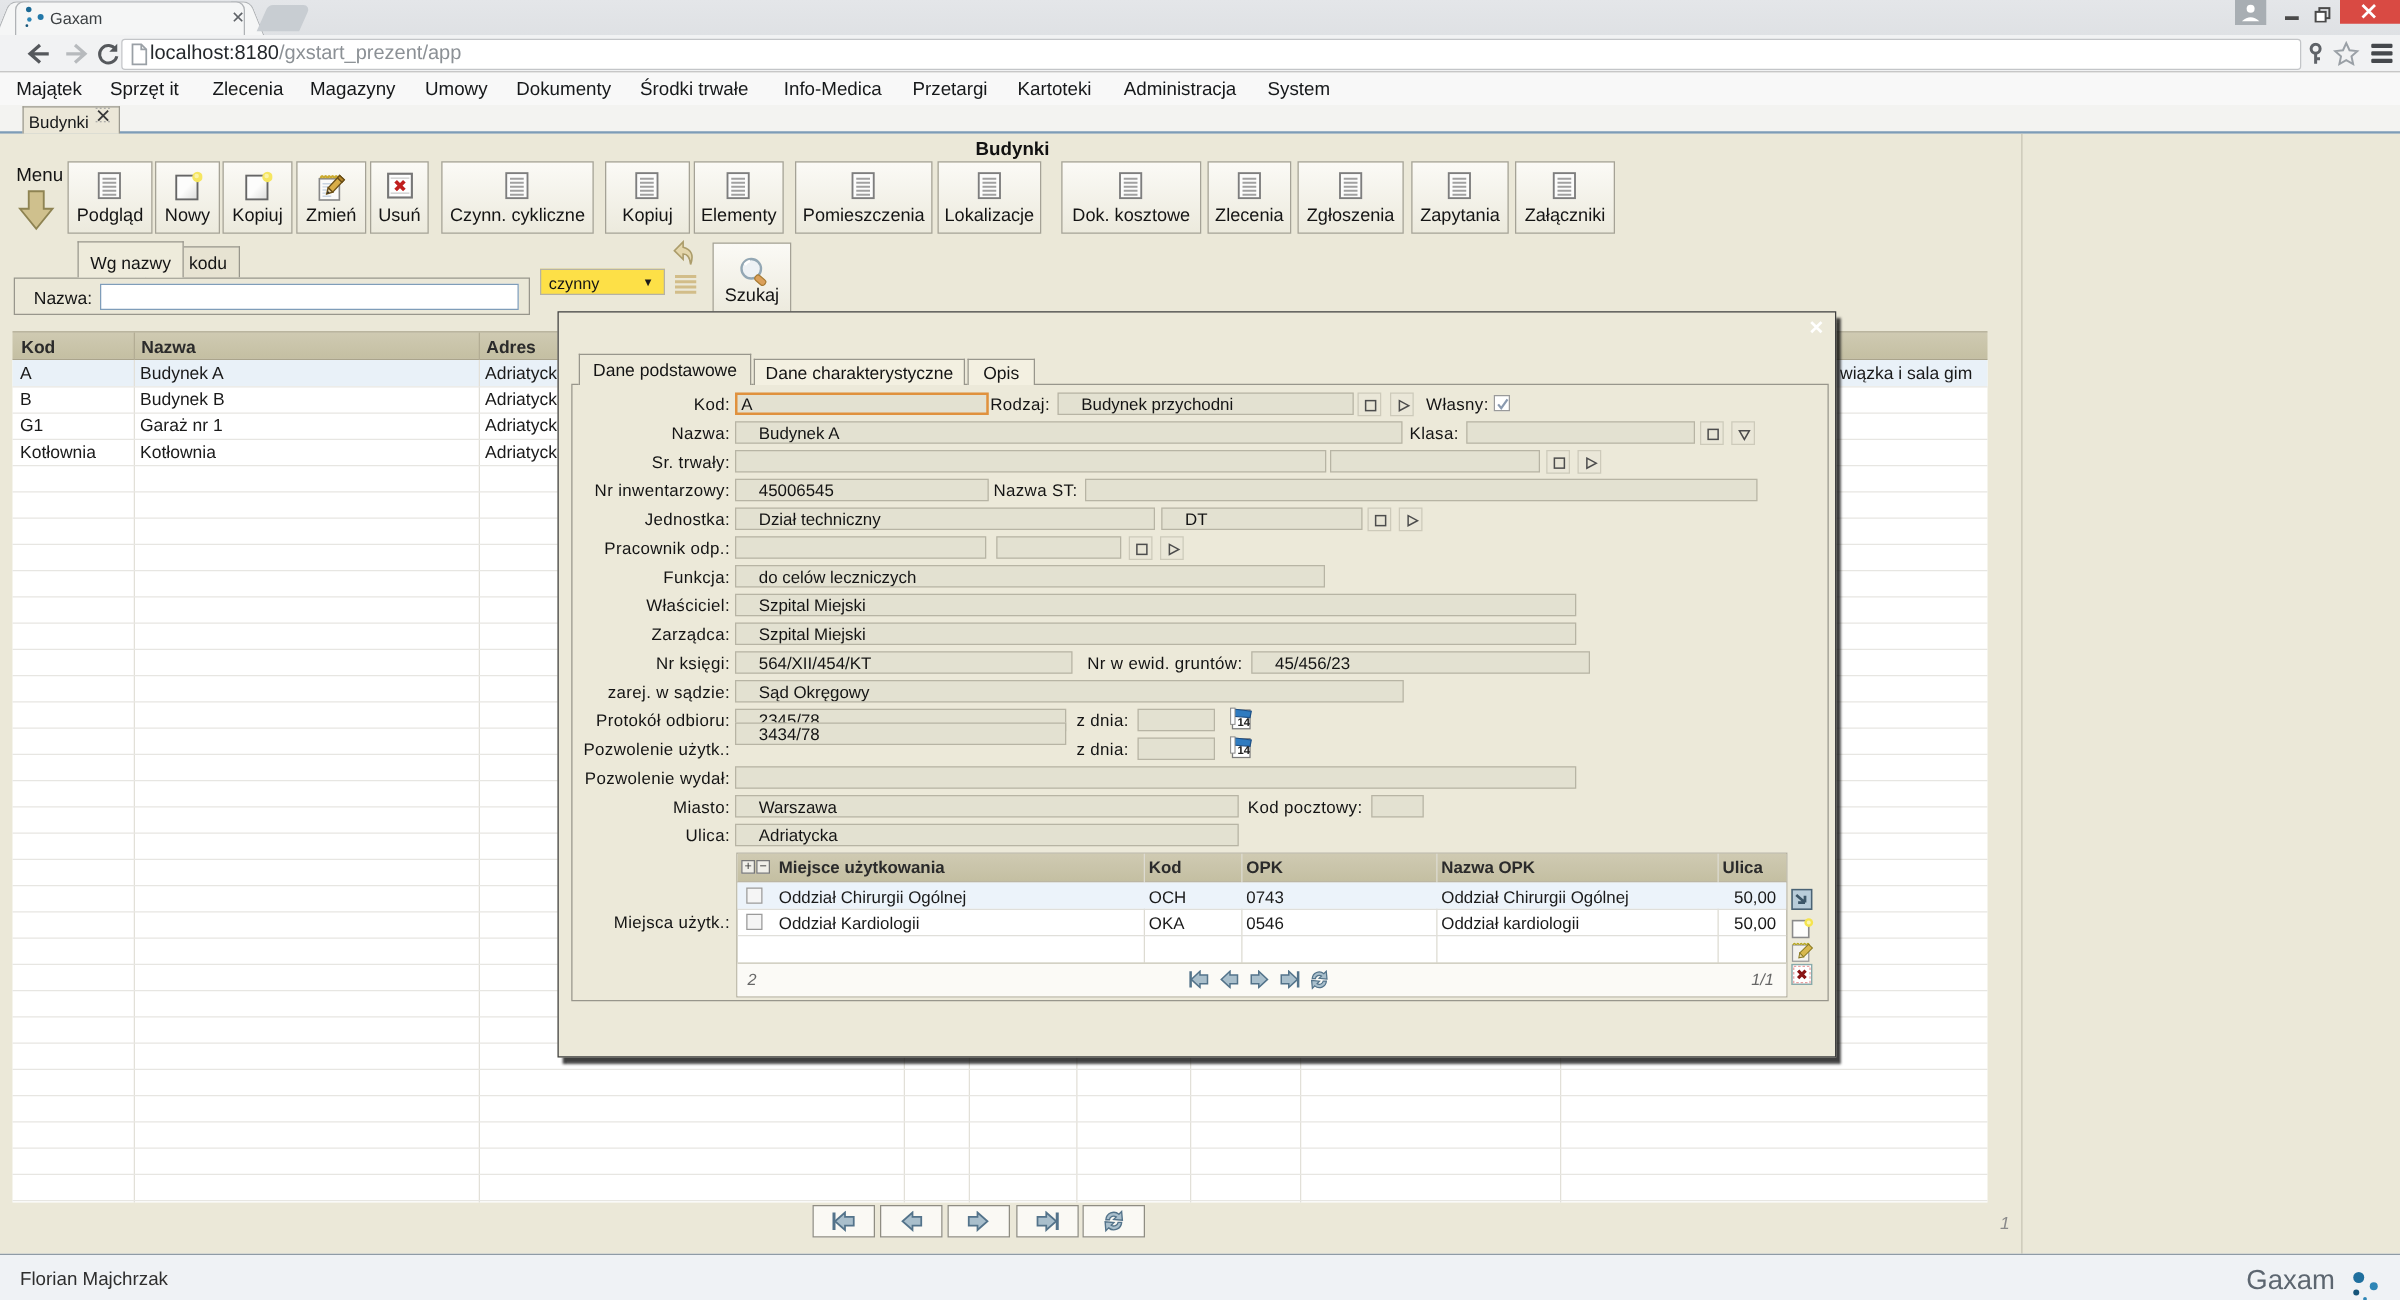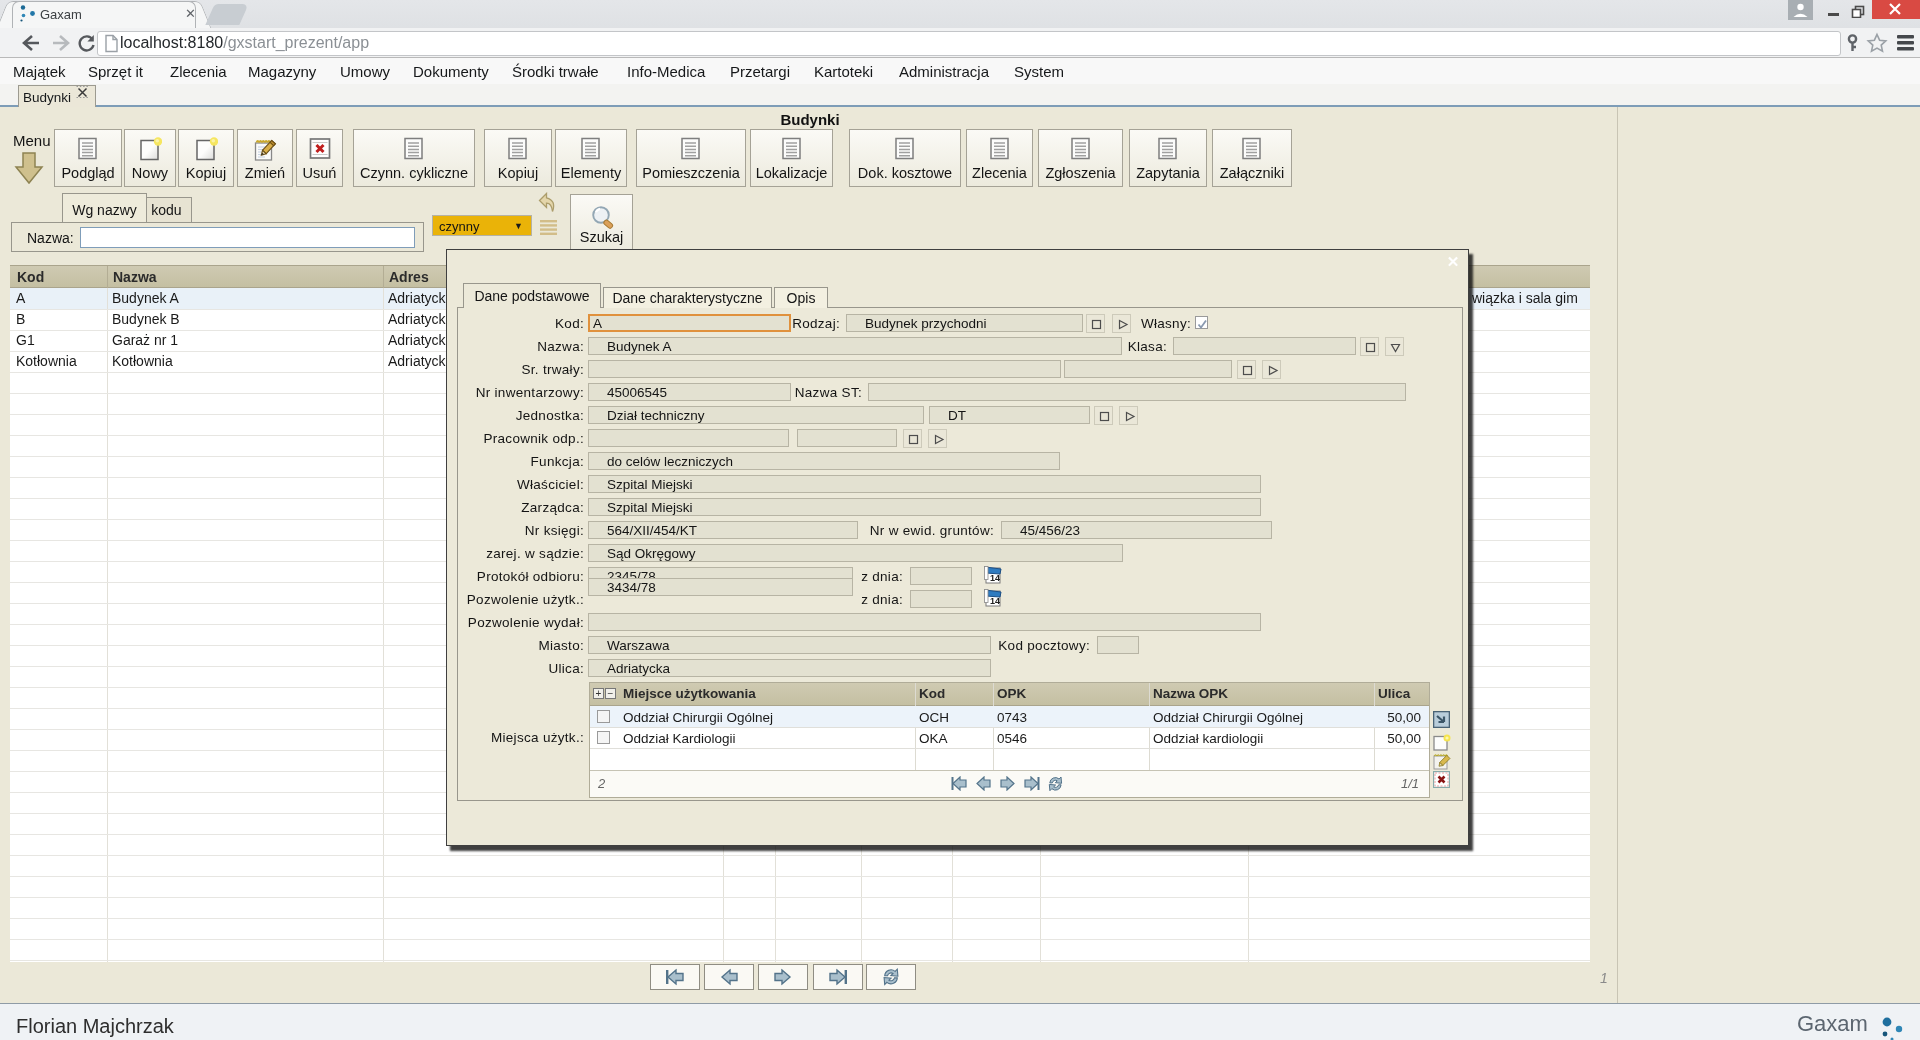"czynny" #czynny { background: #eab308 -> #fde047 }
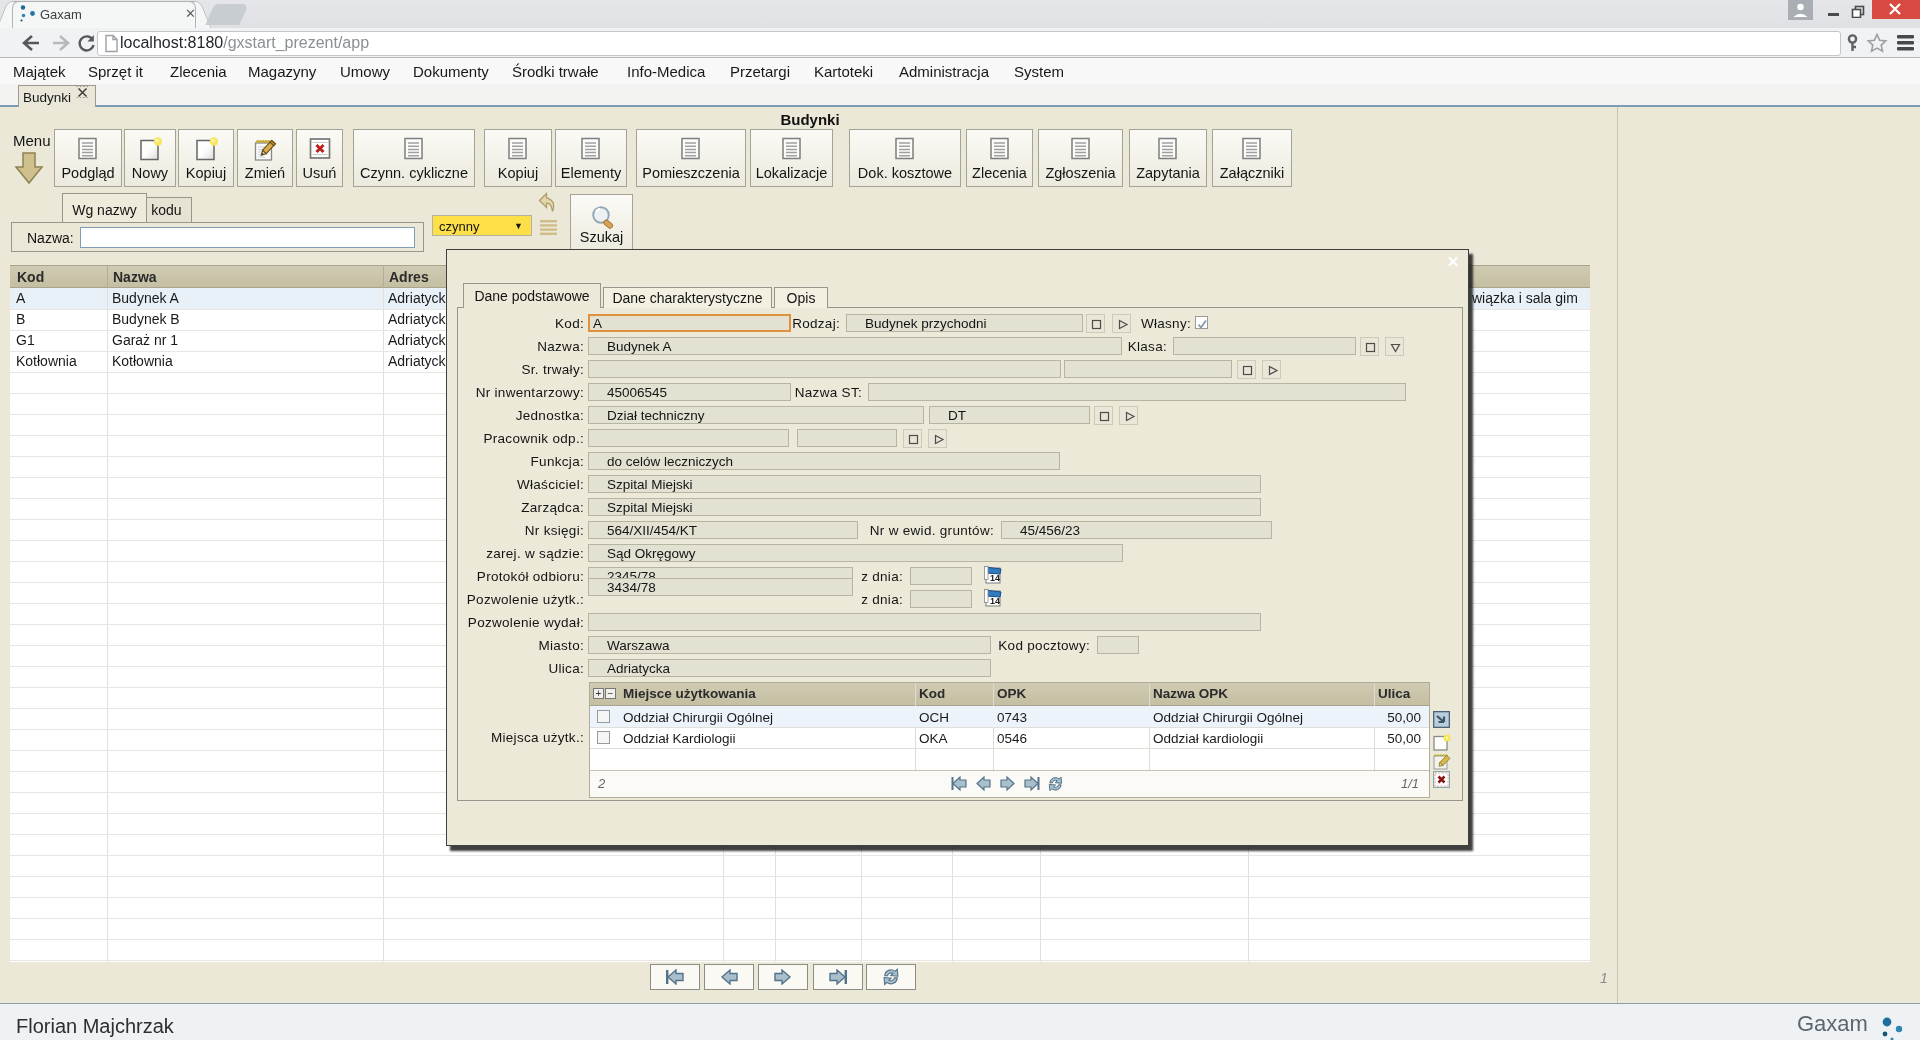"Florian Majchrzak" #footer .fl { font-size: 20px -> 15px }
